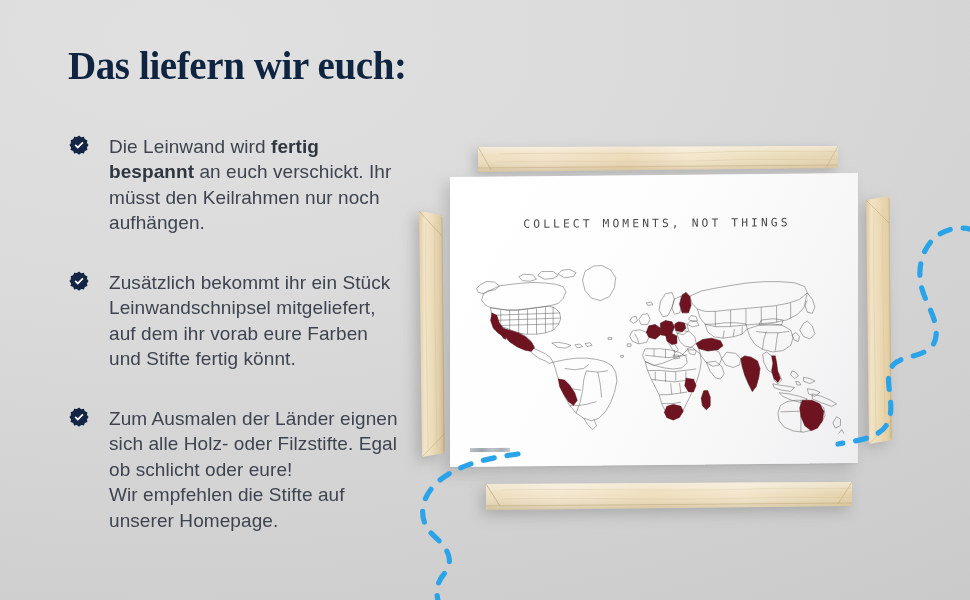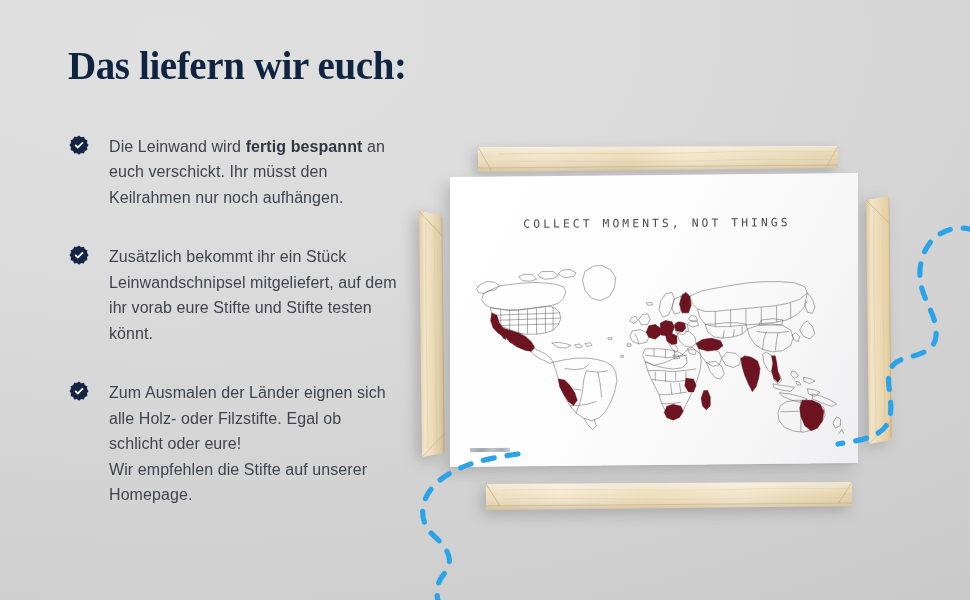"Die Leinwand wird fertig bespannt" .bullet-text { font-size: 16px -> 19px }
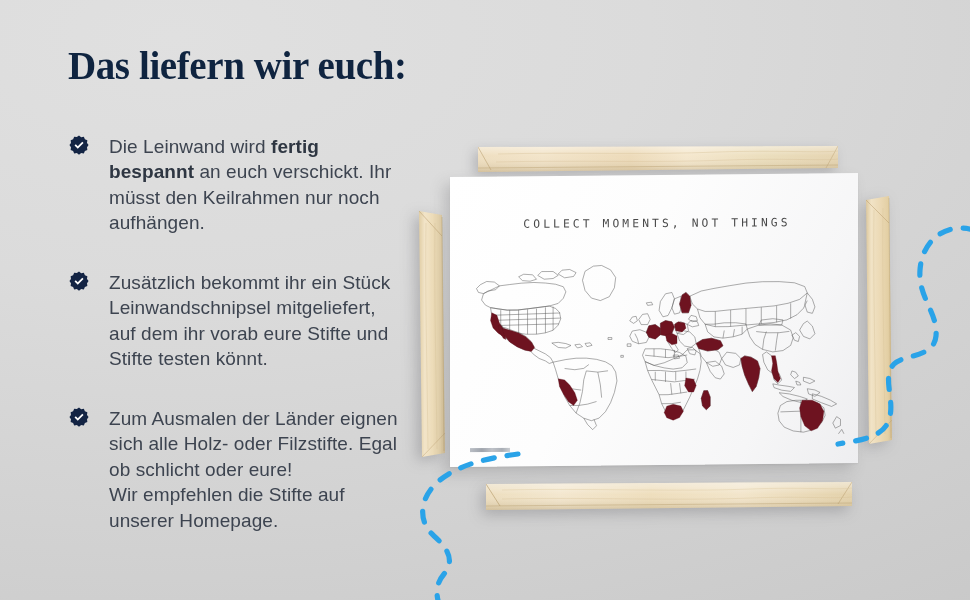"Zusätzlich bekommt ihr ein Stück" span.bullet-text { text: Stifte und Stifte testen -> Farben und Stifte fertig }
